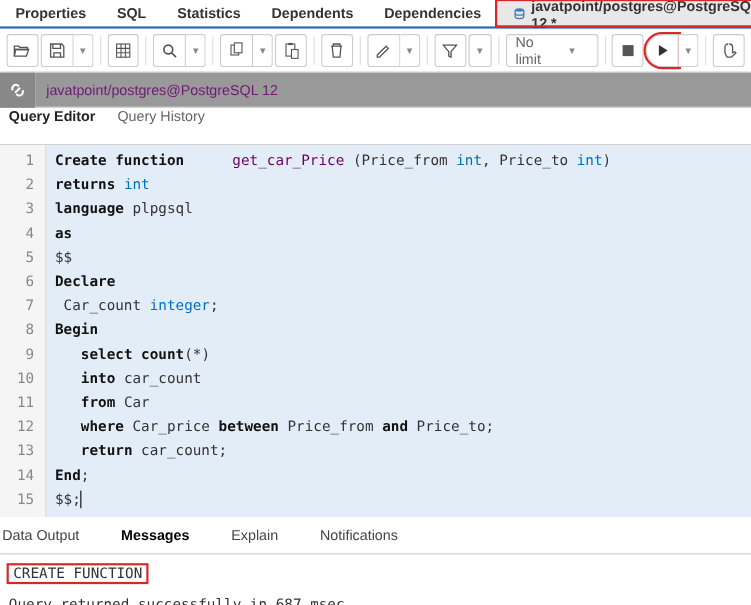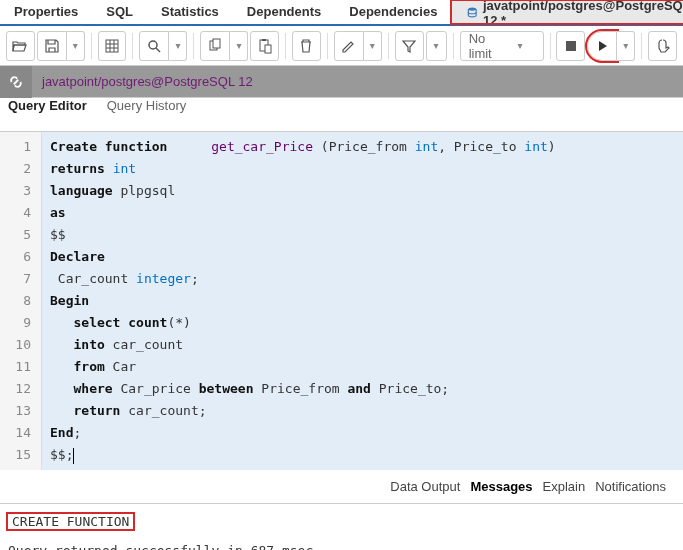"Data Output" .output-tabs { gap: 10px -> 38px; justify-content: flex-end -> none; padding: 0 17px -> 0 2px }
